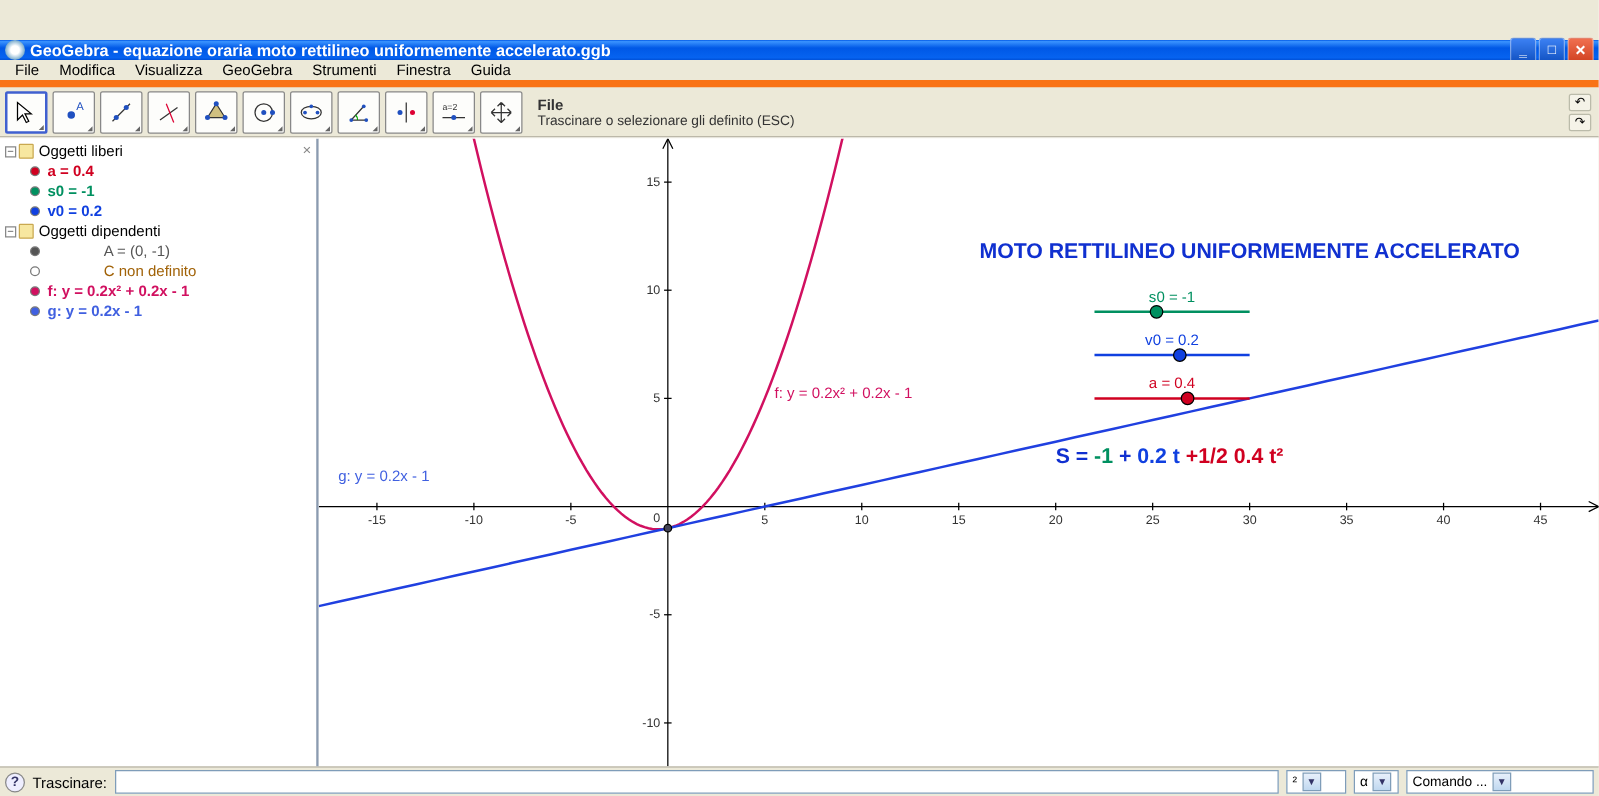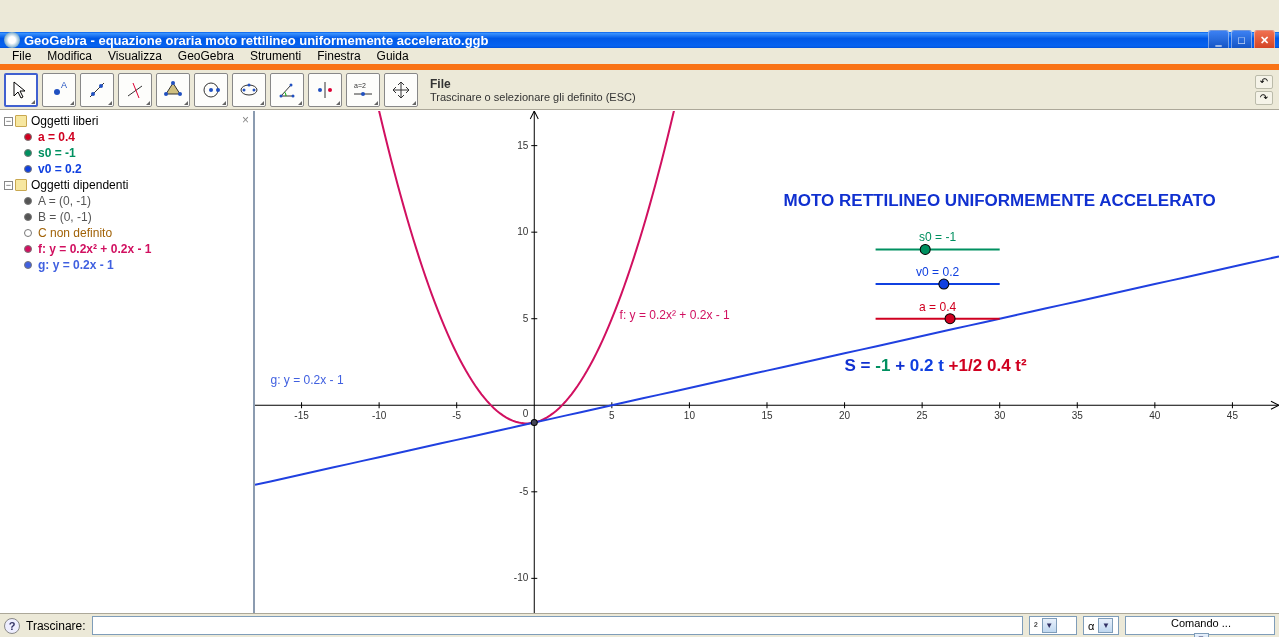"A = (0, -1)" .tree-leaf span.label { margin-left: none -> 45px }
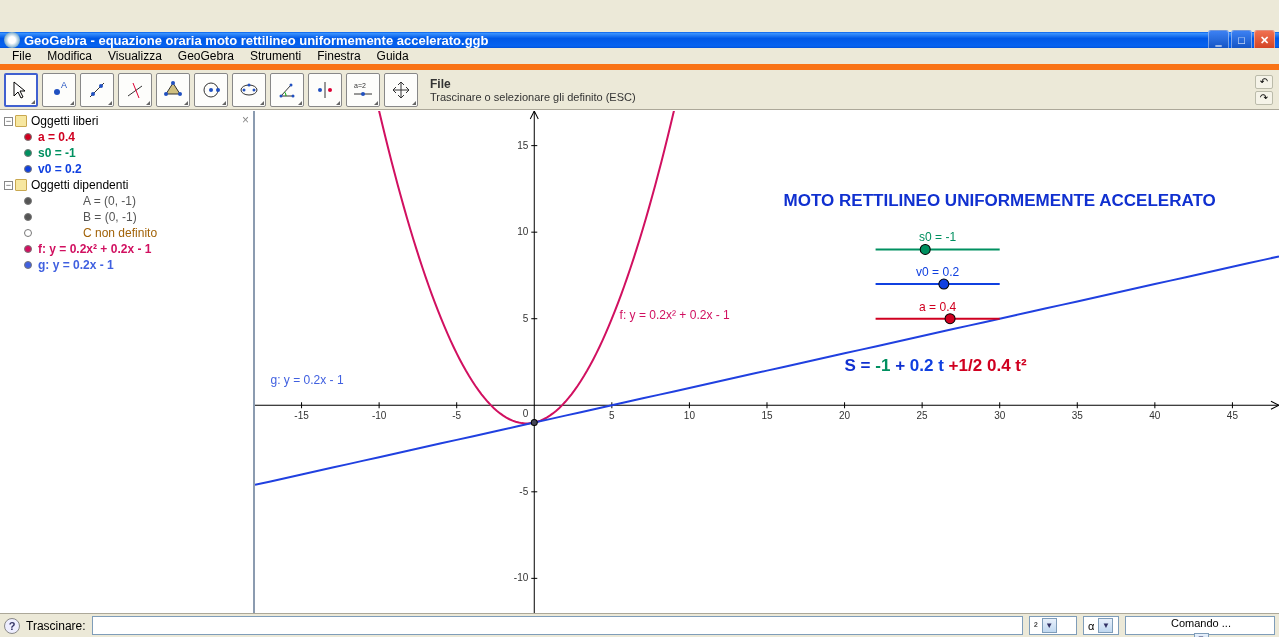"B = (0, -1)" div.tree-leaf { html: <div> <span></span> <span>B = (0, -1)</span> </div> -> none }
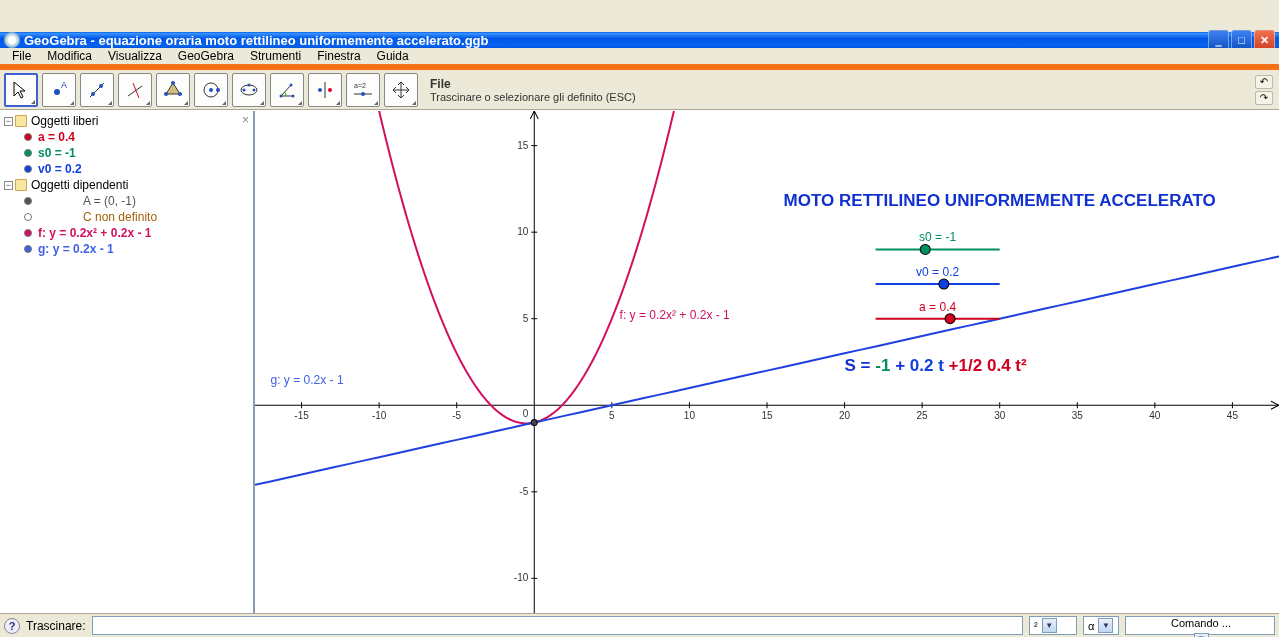"Comando ..." .combo.c3 { flex-direction: column -> none }
